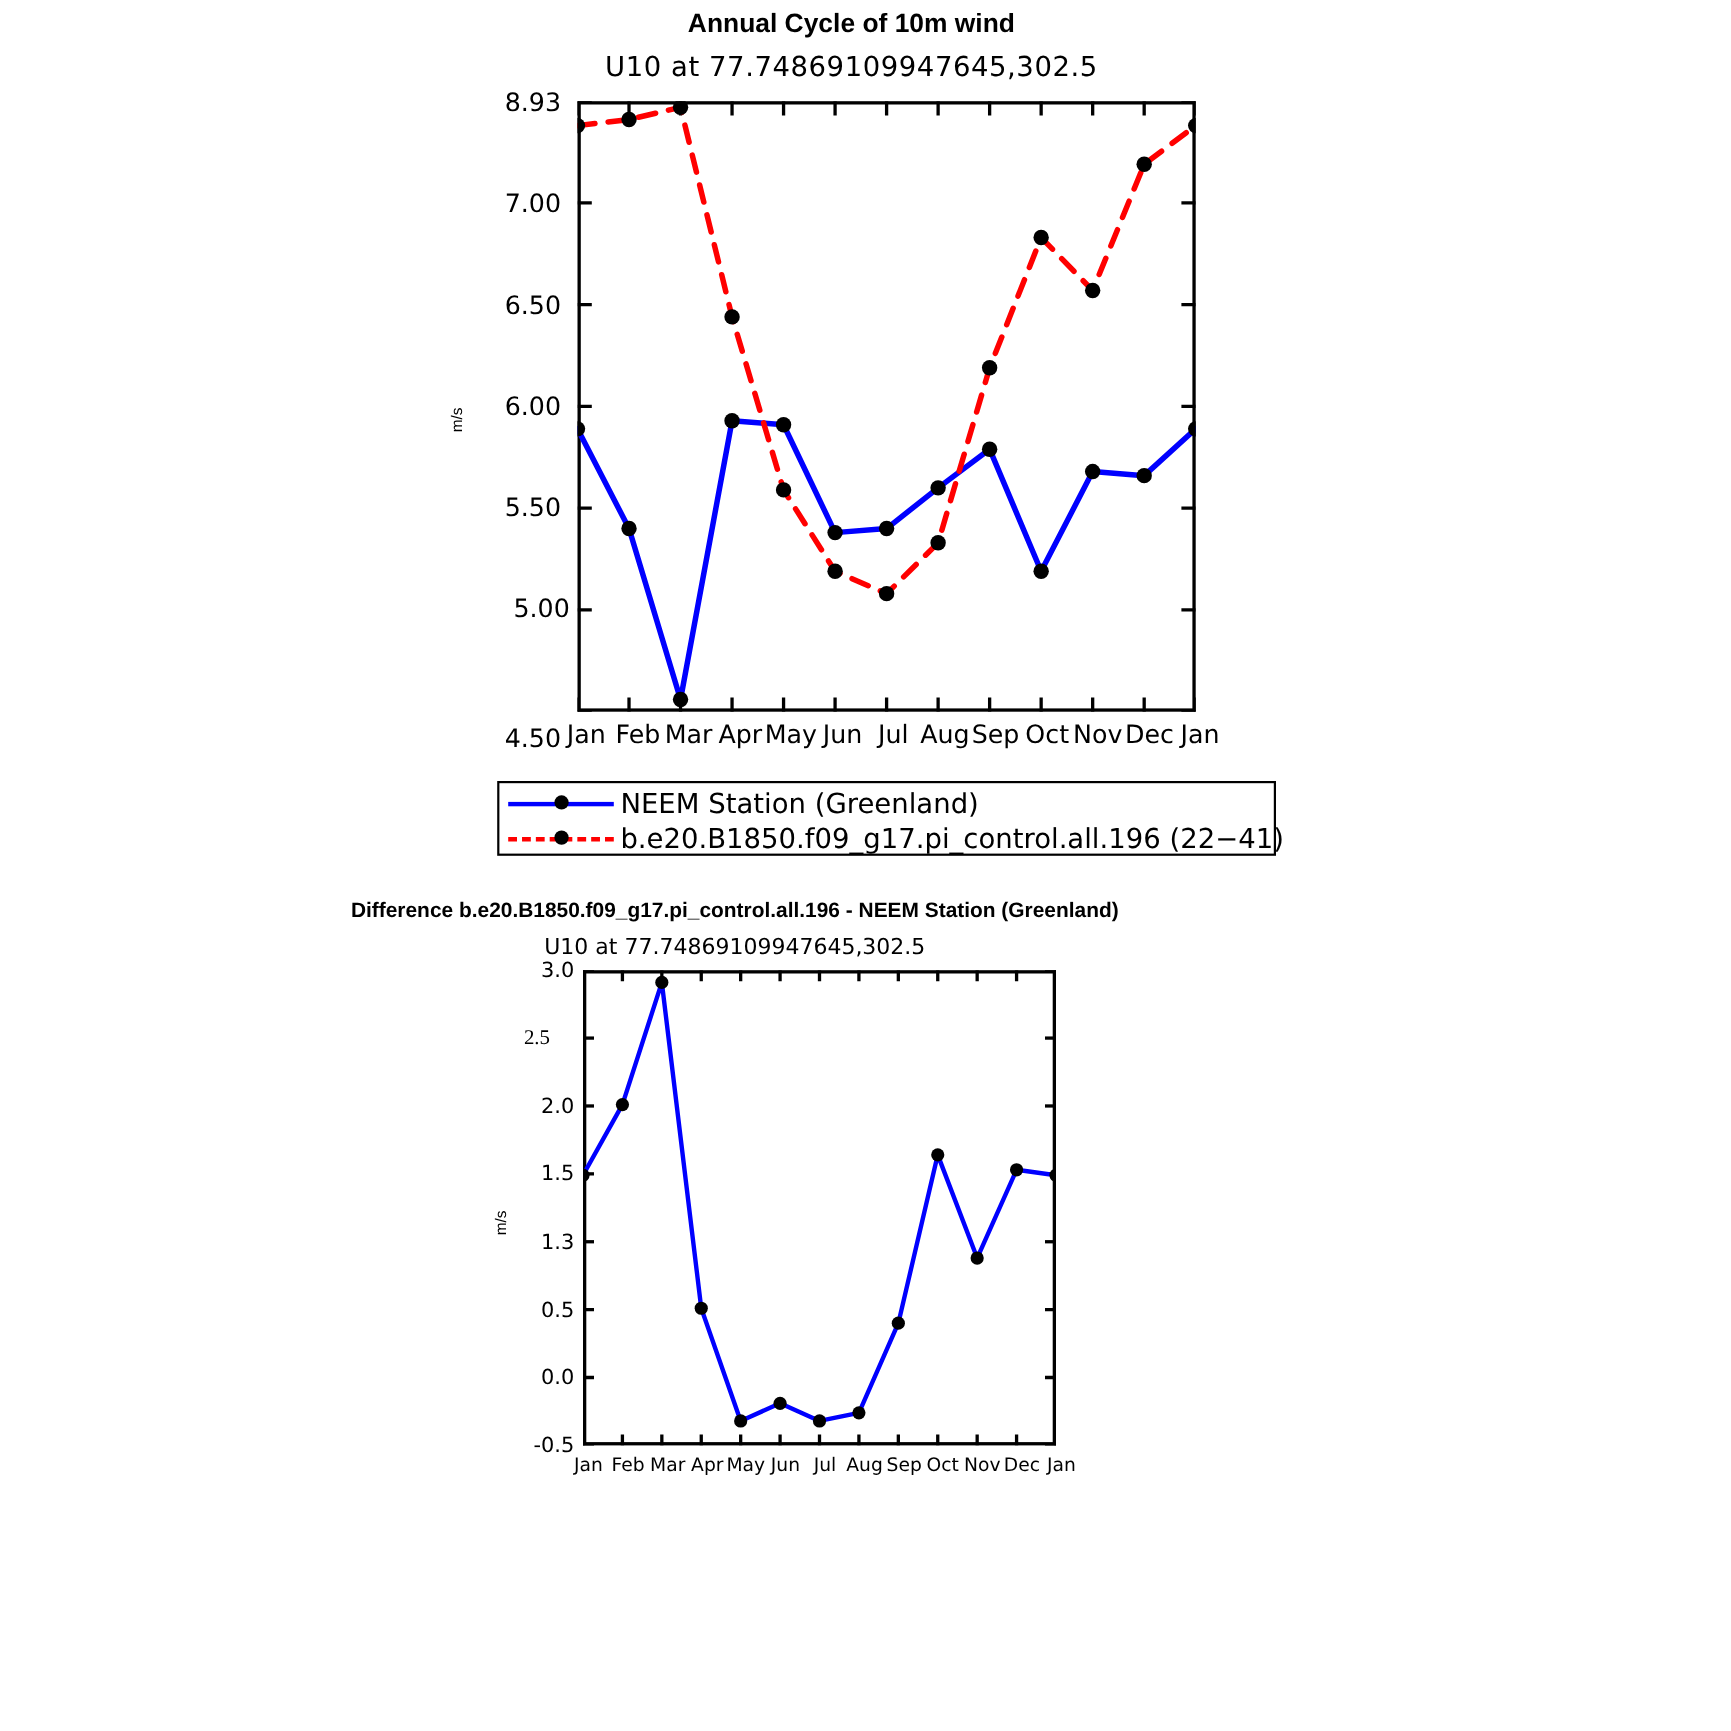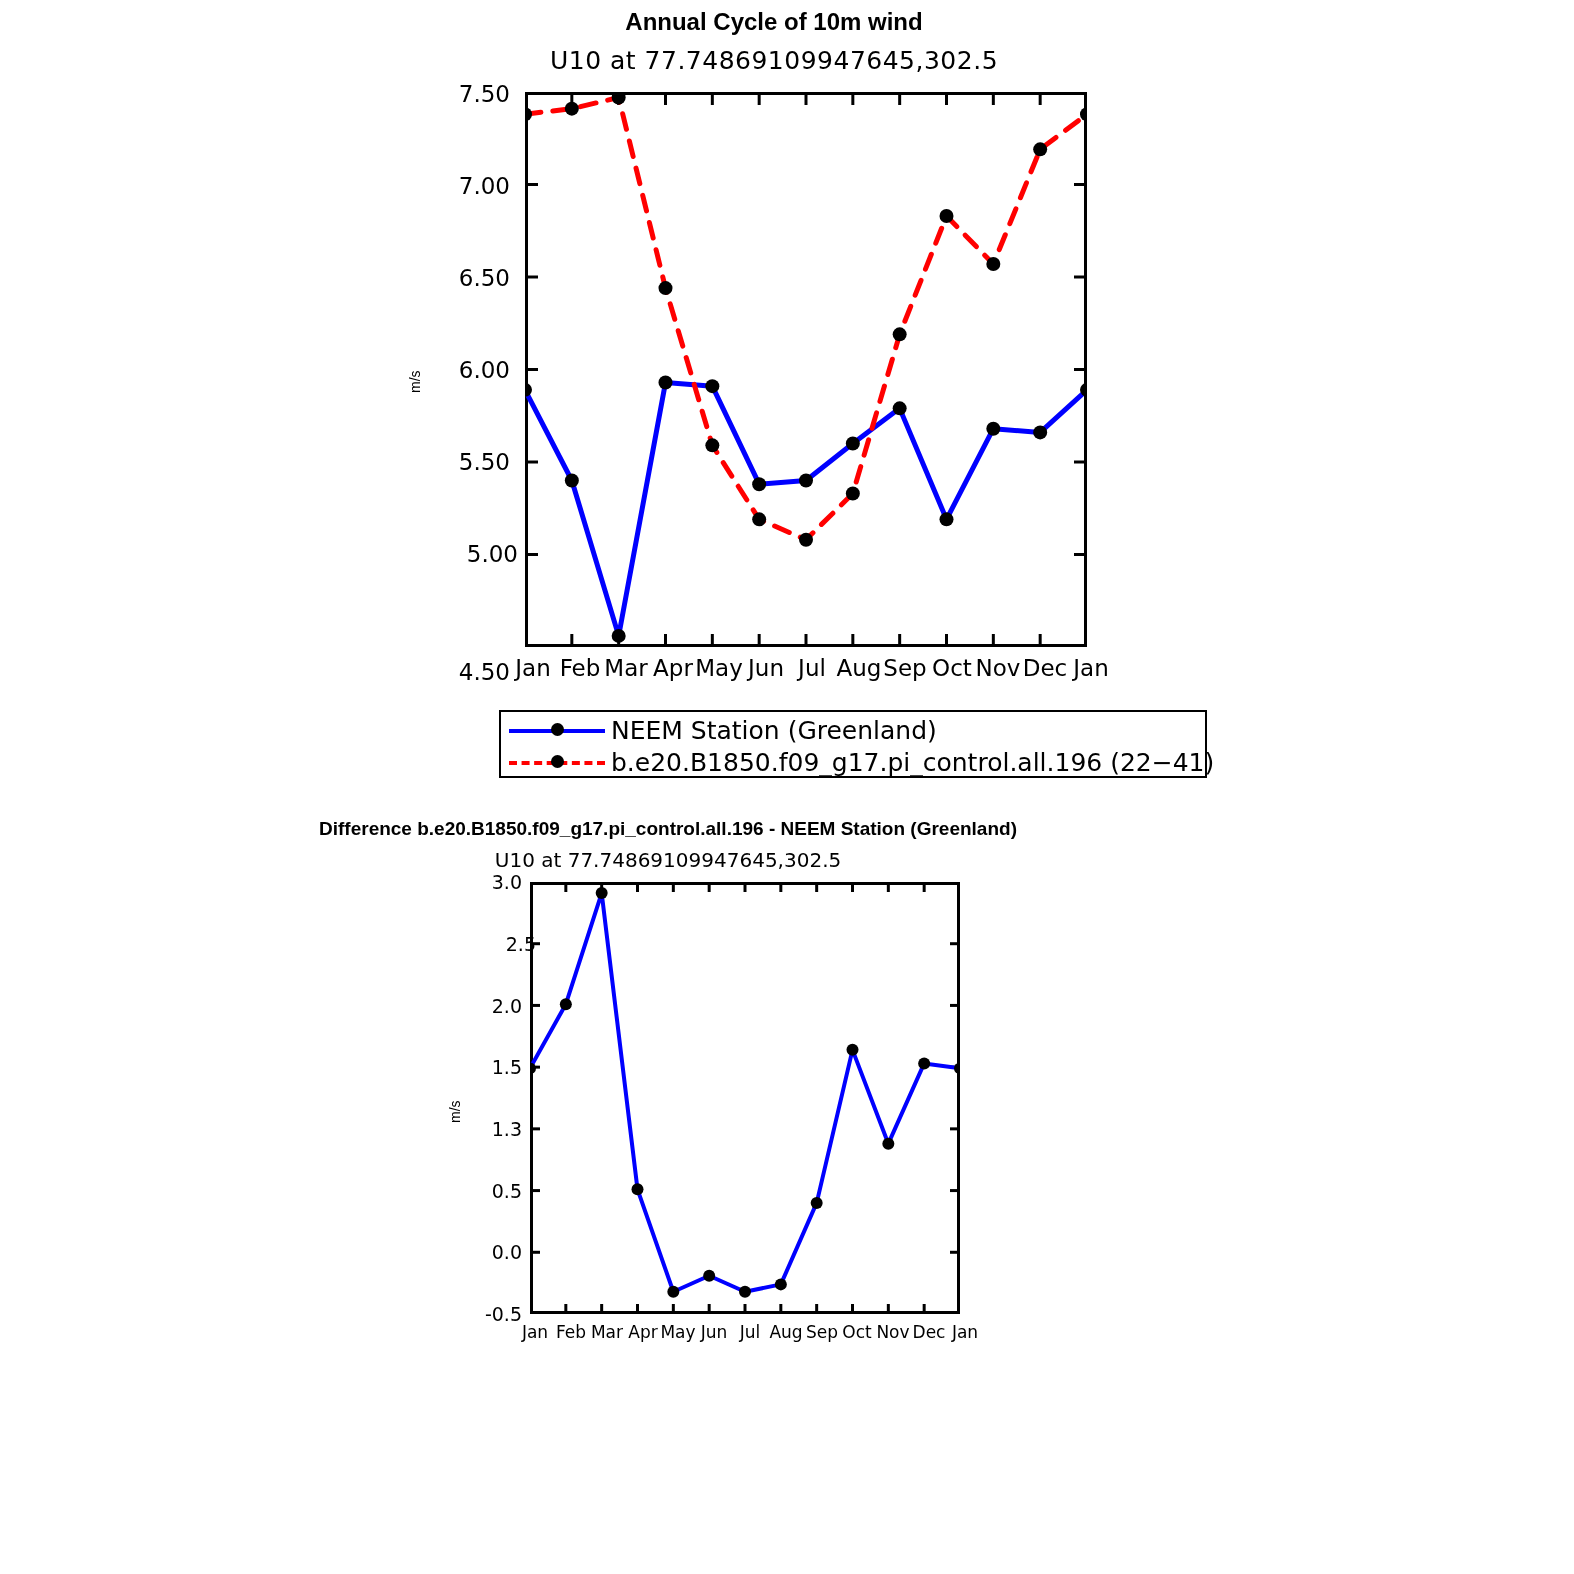"7.50" div.ytick-label { text: 7.50 -> 8.93 }
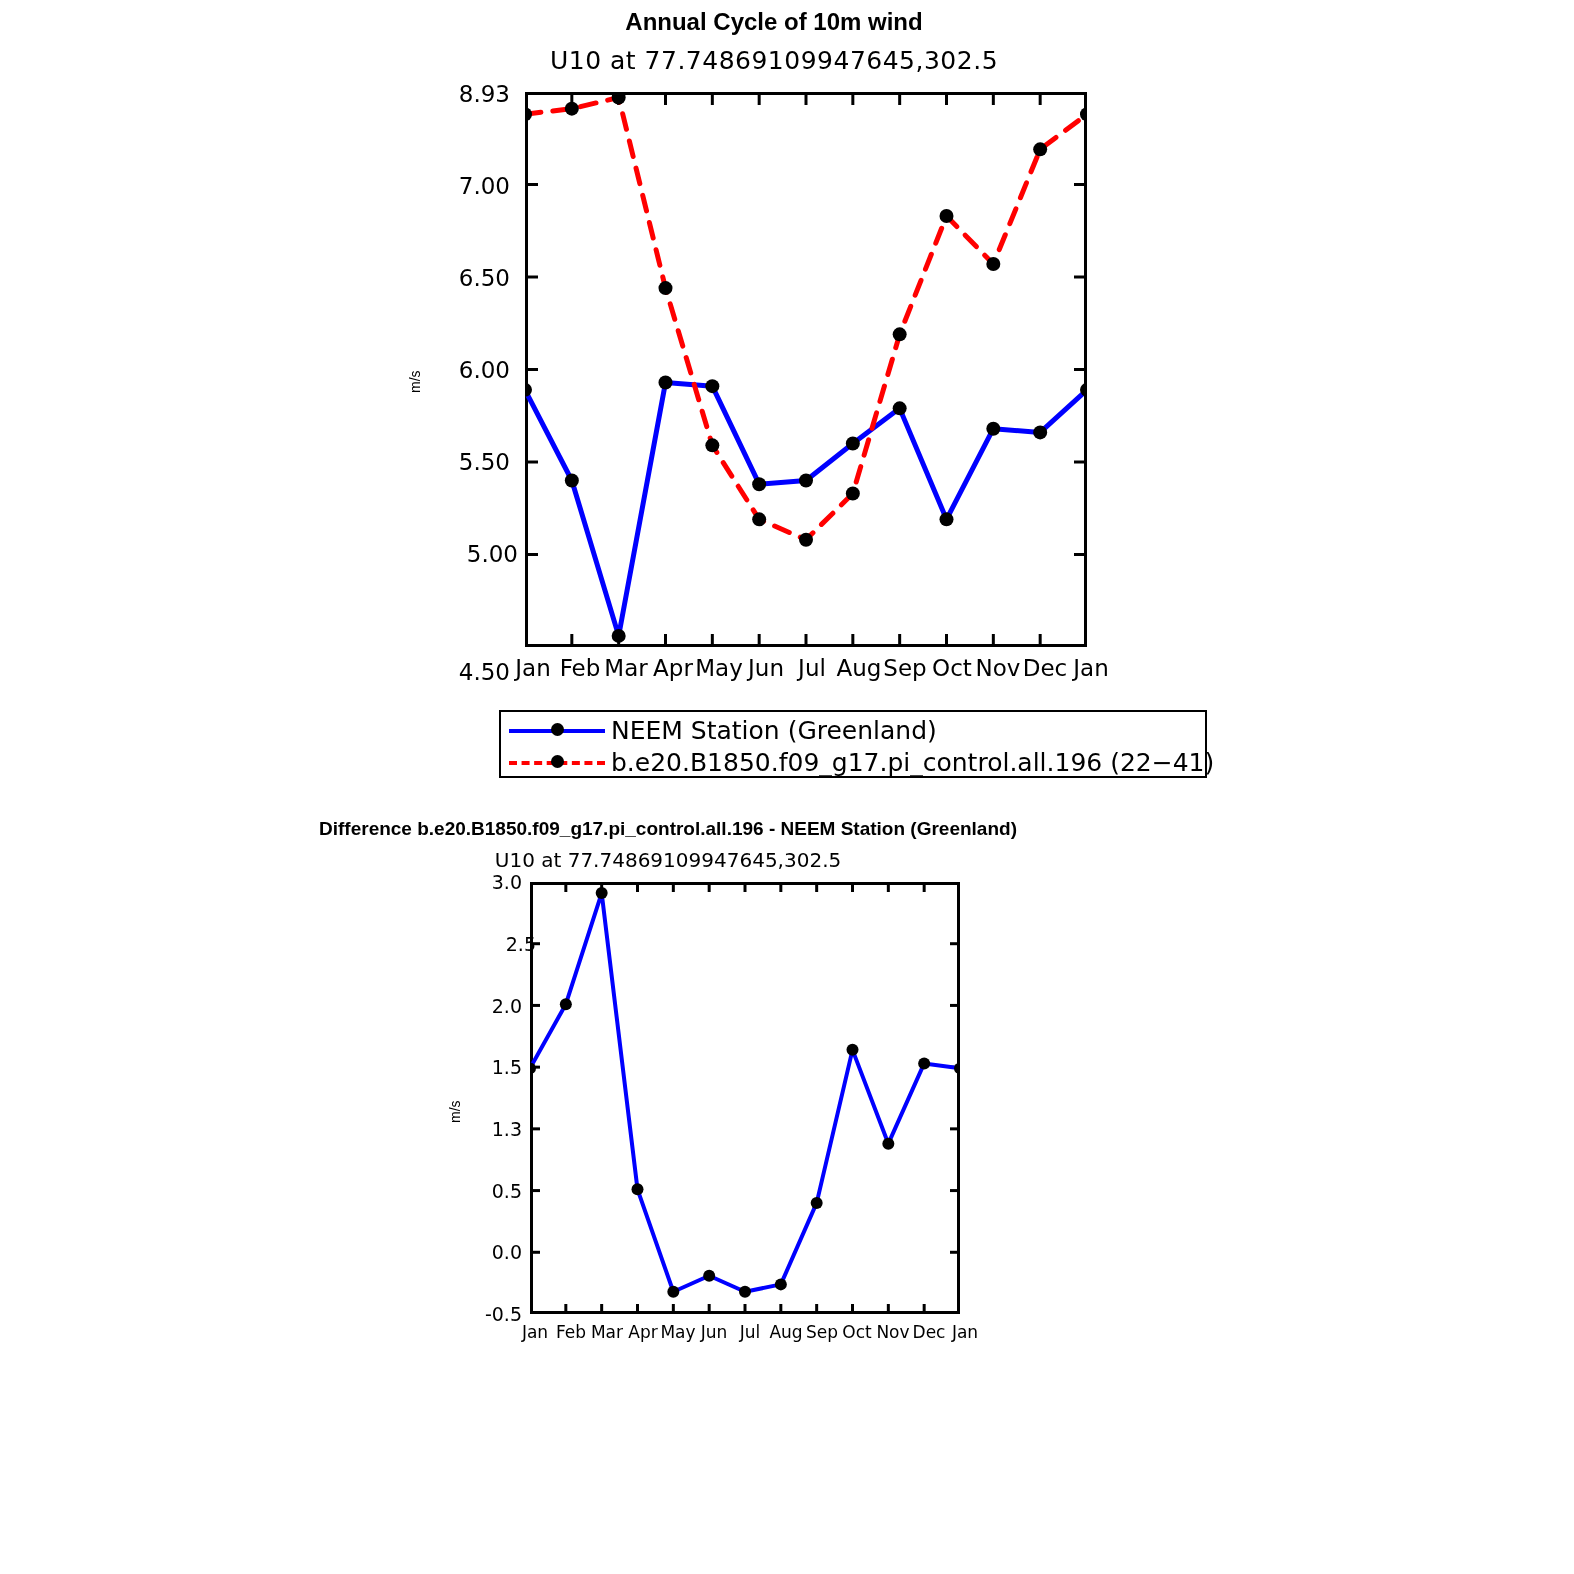"NEEM Station (Greenland)" div.legend-box { margin-left: 47px -> none }
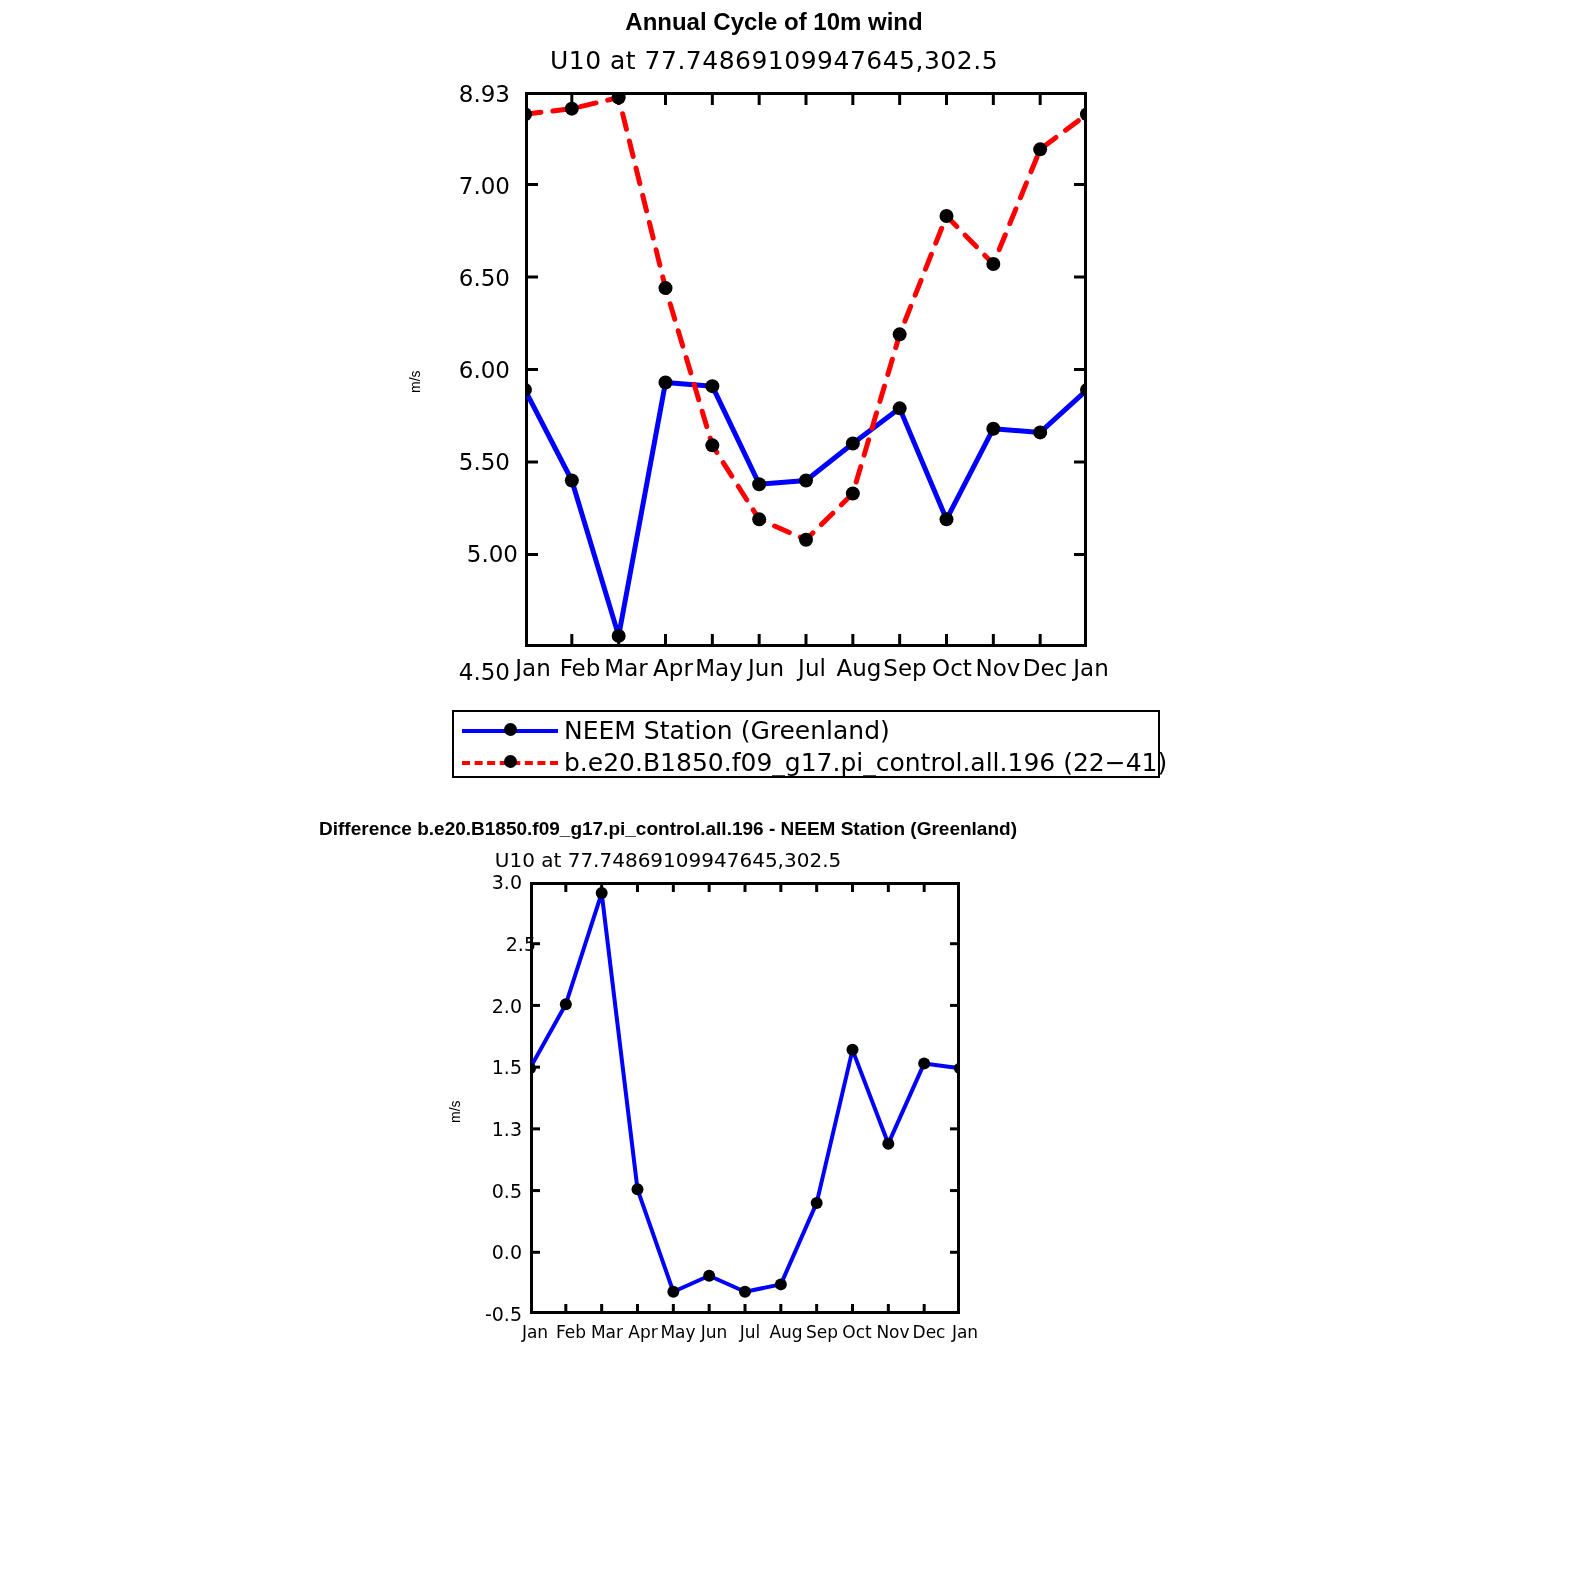"2.5" div.ytick-label-2 { font-family: none -> Liberation Serif, serif; left: 464px -> 428px }
